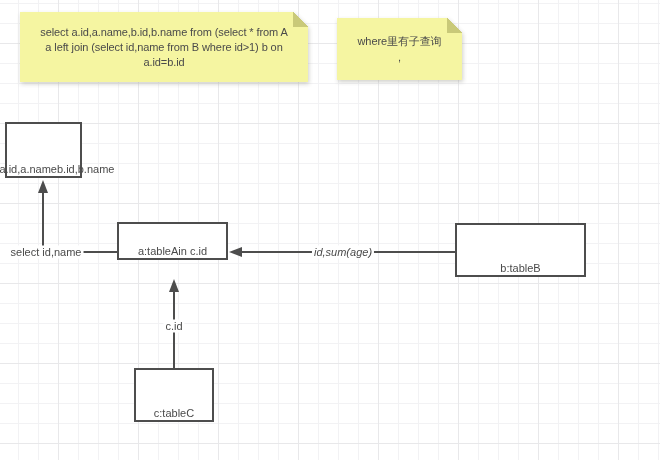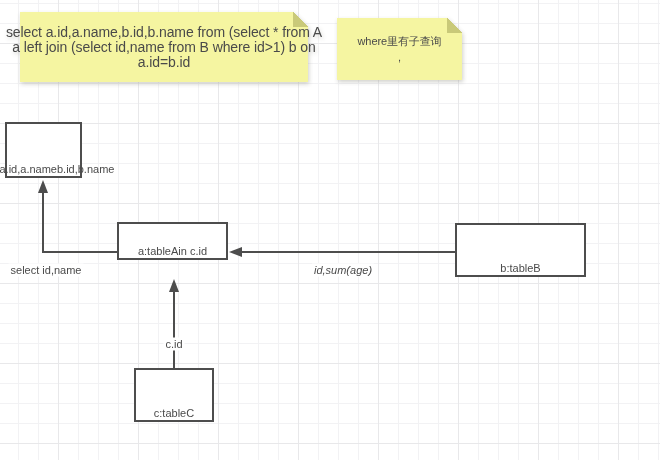"select a.id,a.name,b.id,b.name from" .note { font-size: 14px -> 11px }
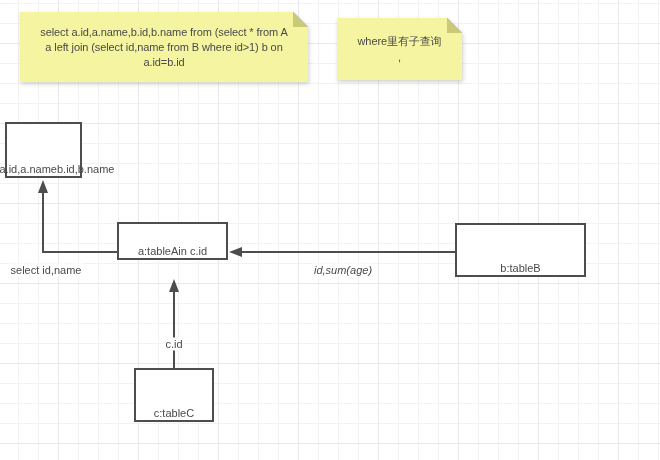"select id,name" .edge-label { margin-top: 18px -> none }
